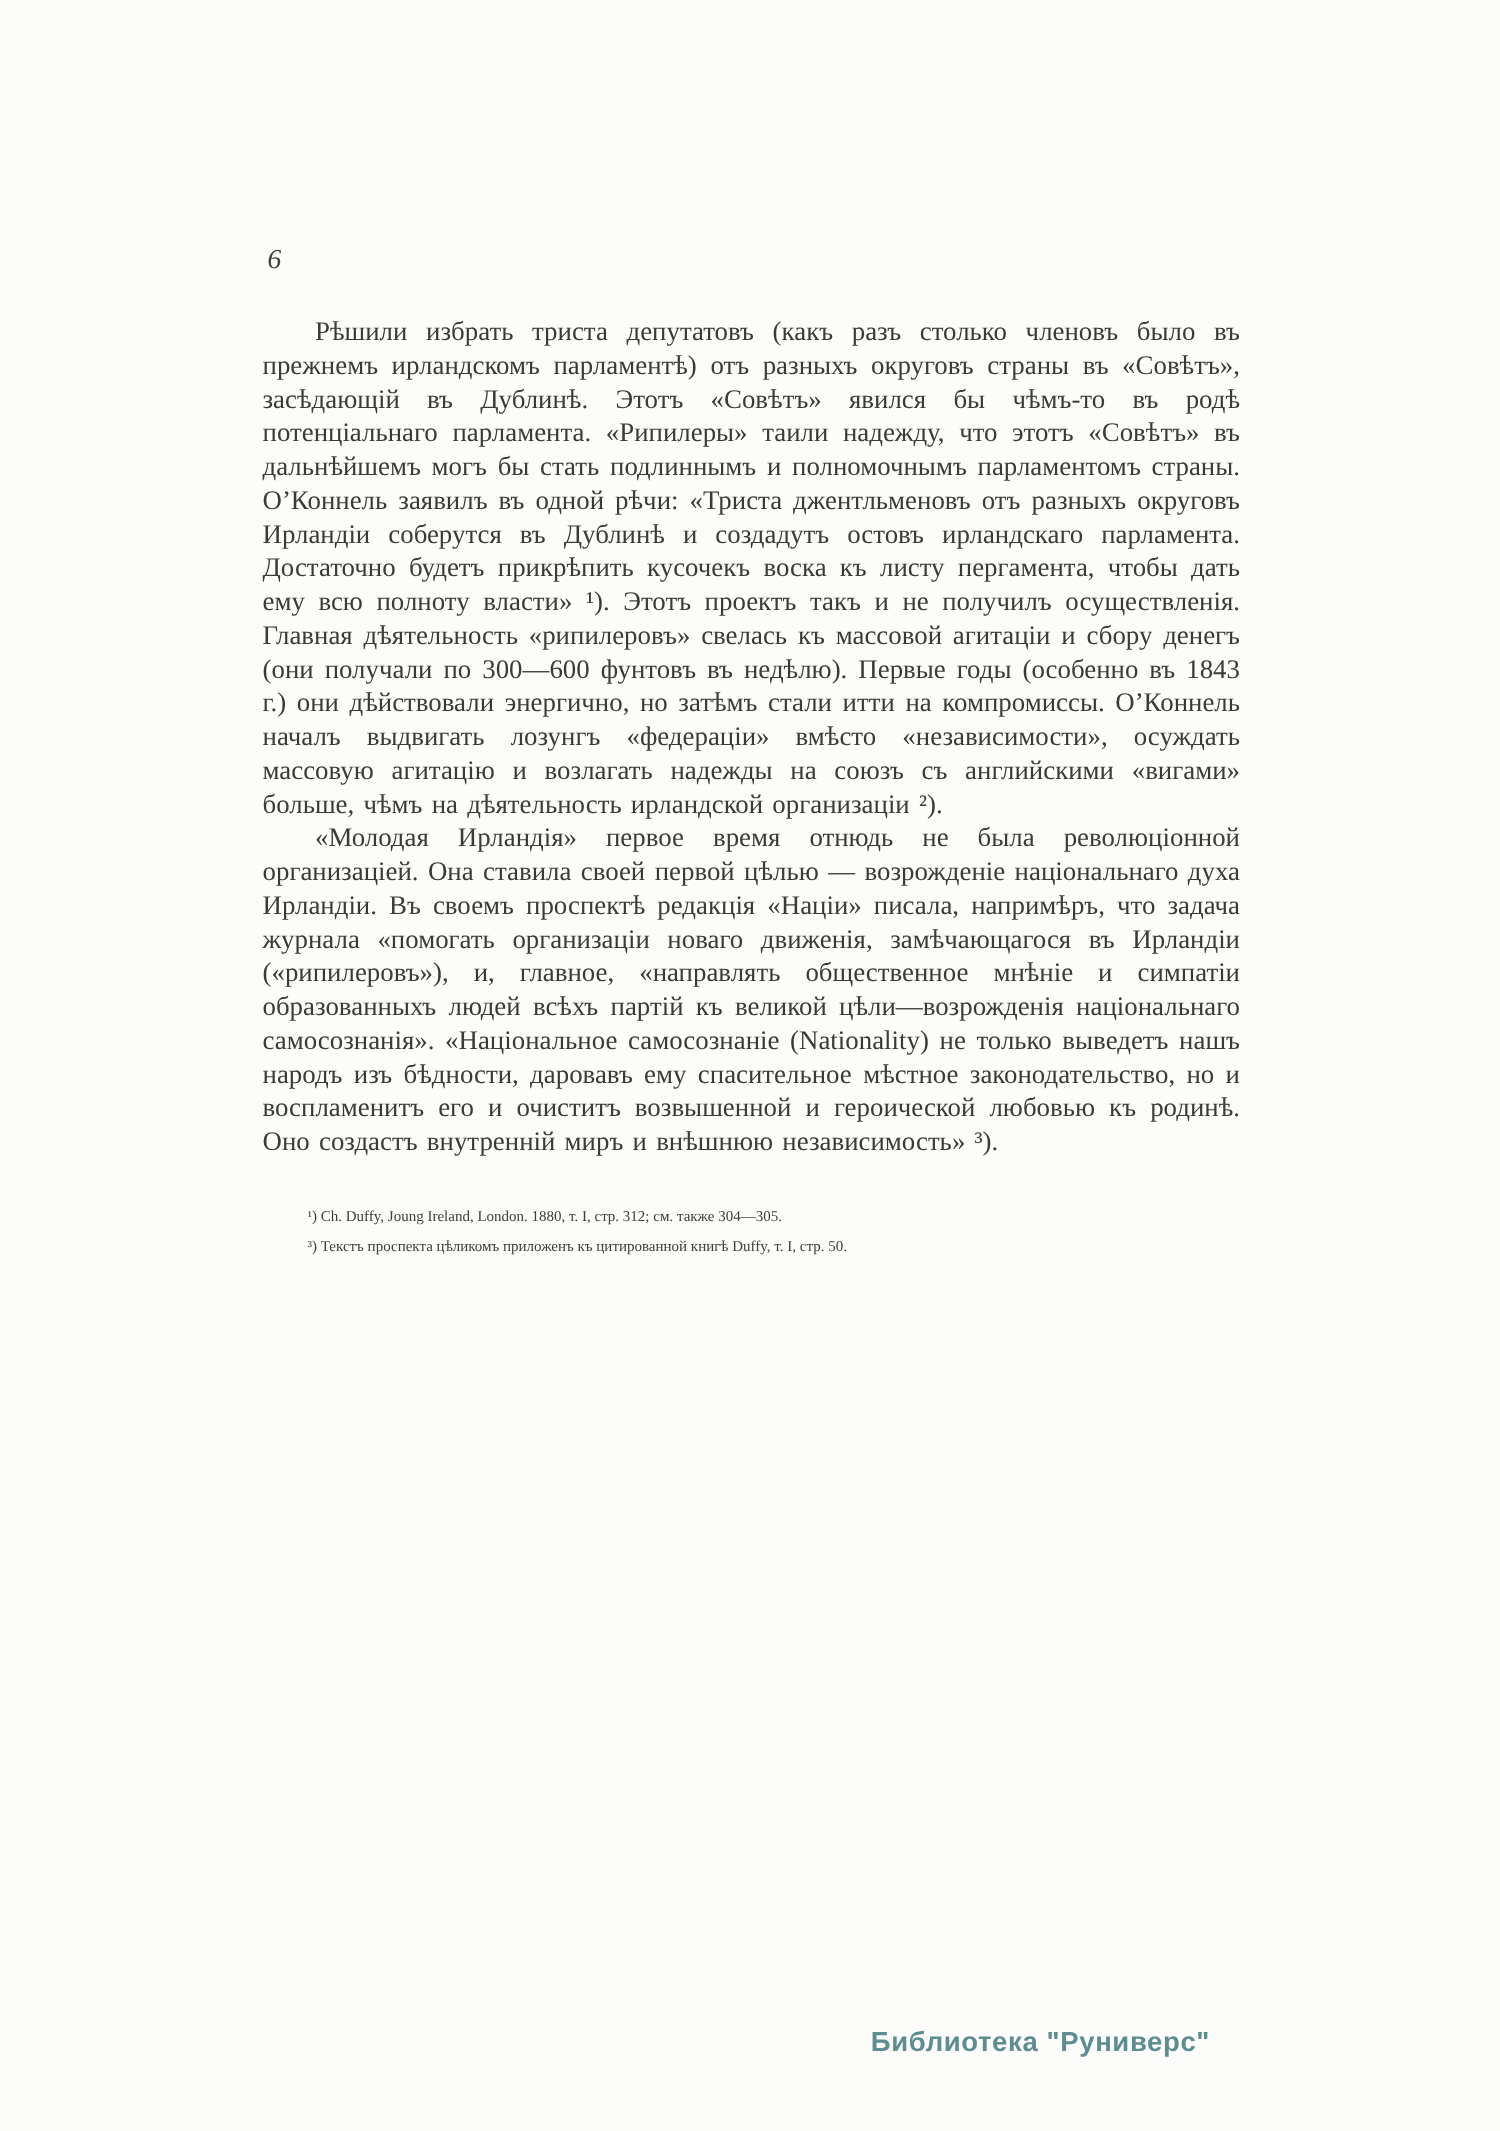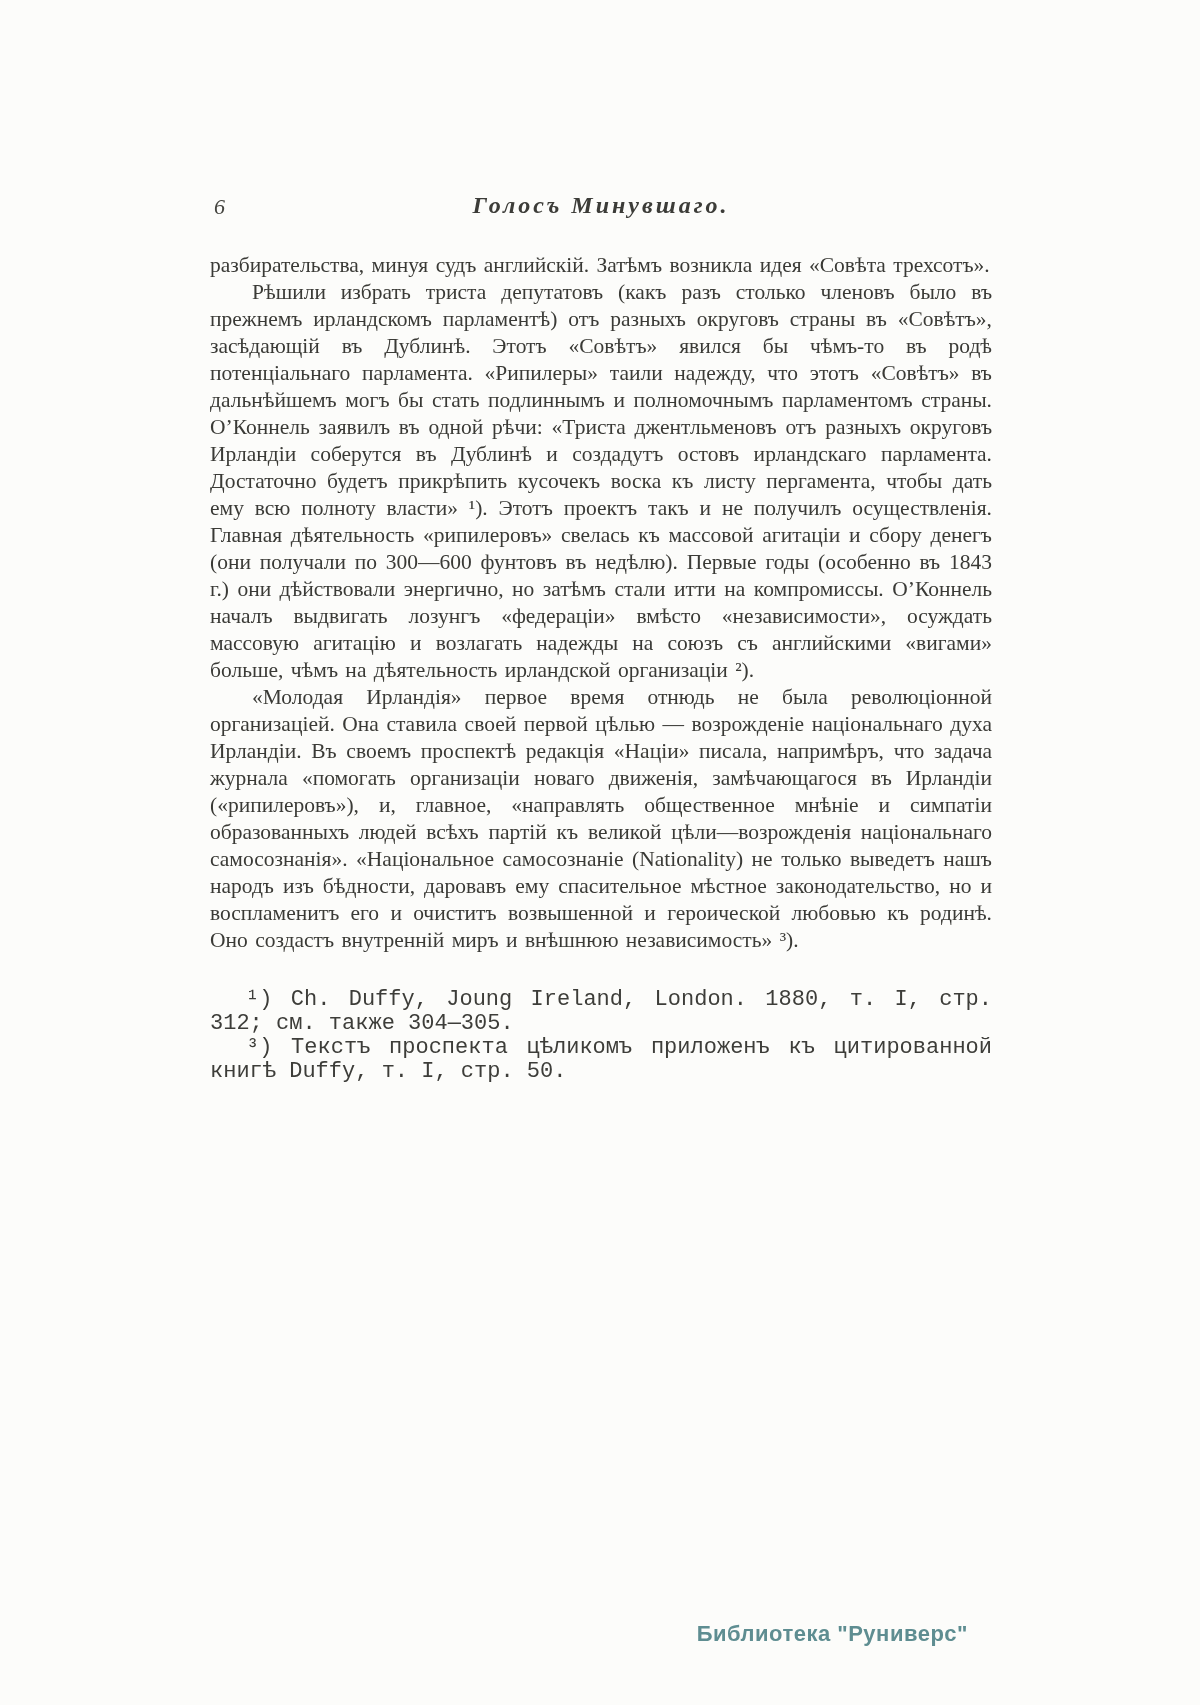"Голосъ Минувшаго." span.running-title { html: <span>Голосъ Минувшаго.</span> -> none }
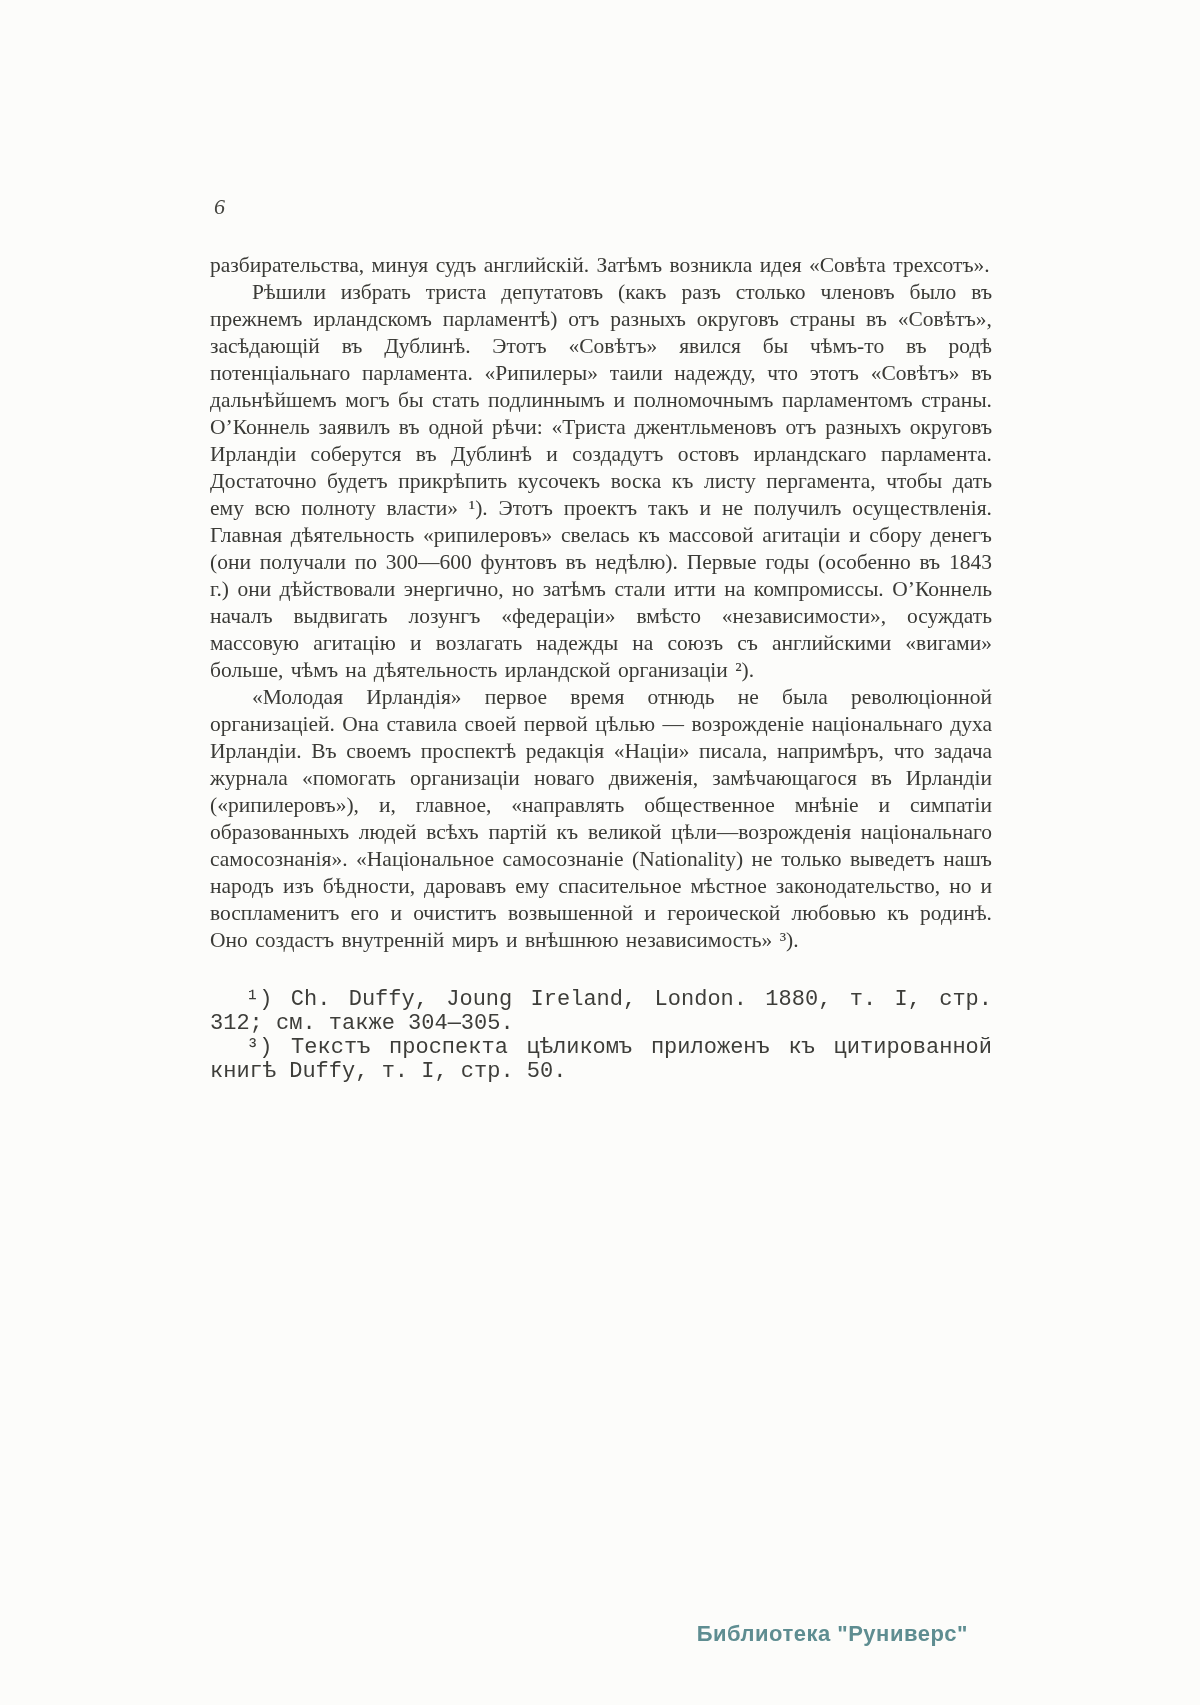"разбирательства, минуя судъ английскій." p.no-indent { html: <p>разбирательства, минуя судъ английскій. Затѣмъ возникла идея «Совѣта трехсотъ».</p> -> none }
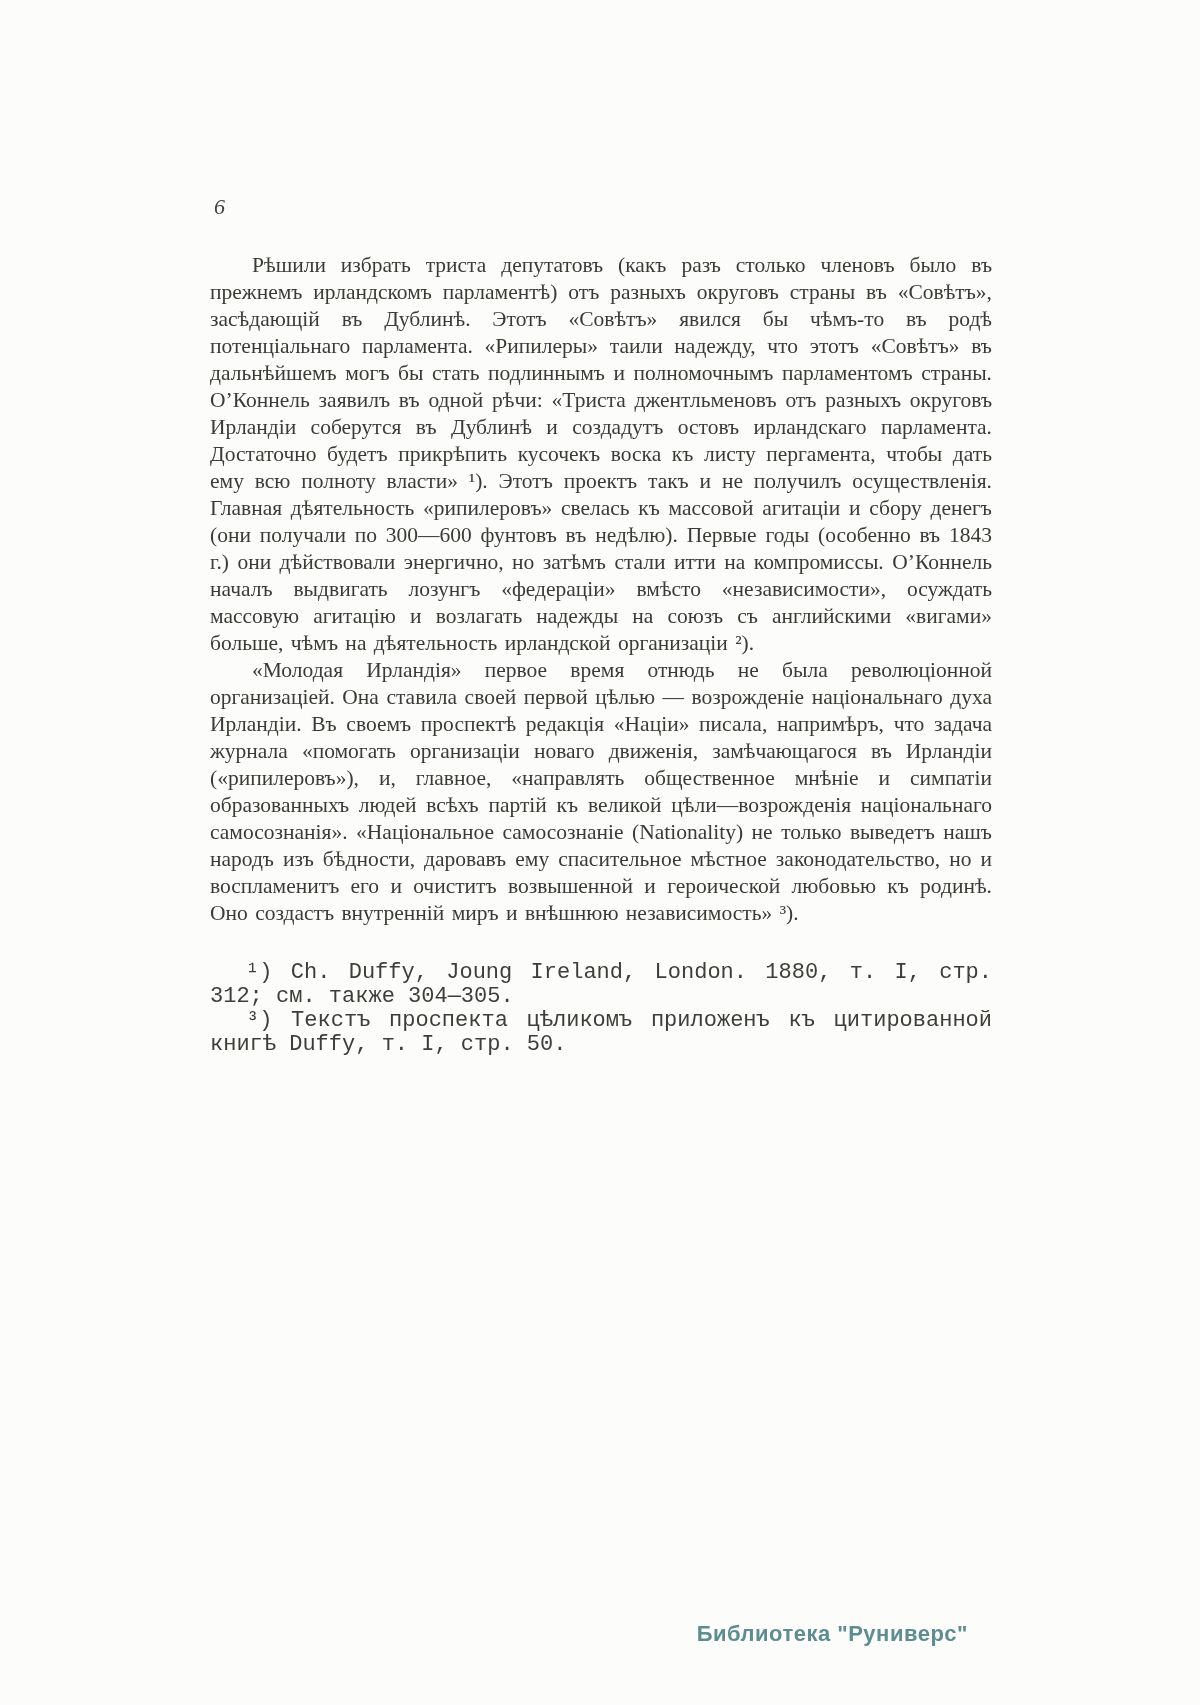"¹) Ch. Duffy, Joung Ireland," .footnotes p { font-family: Liberation Mono, monospace -> none; font-size: 22px -> 12px }
